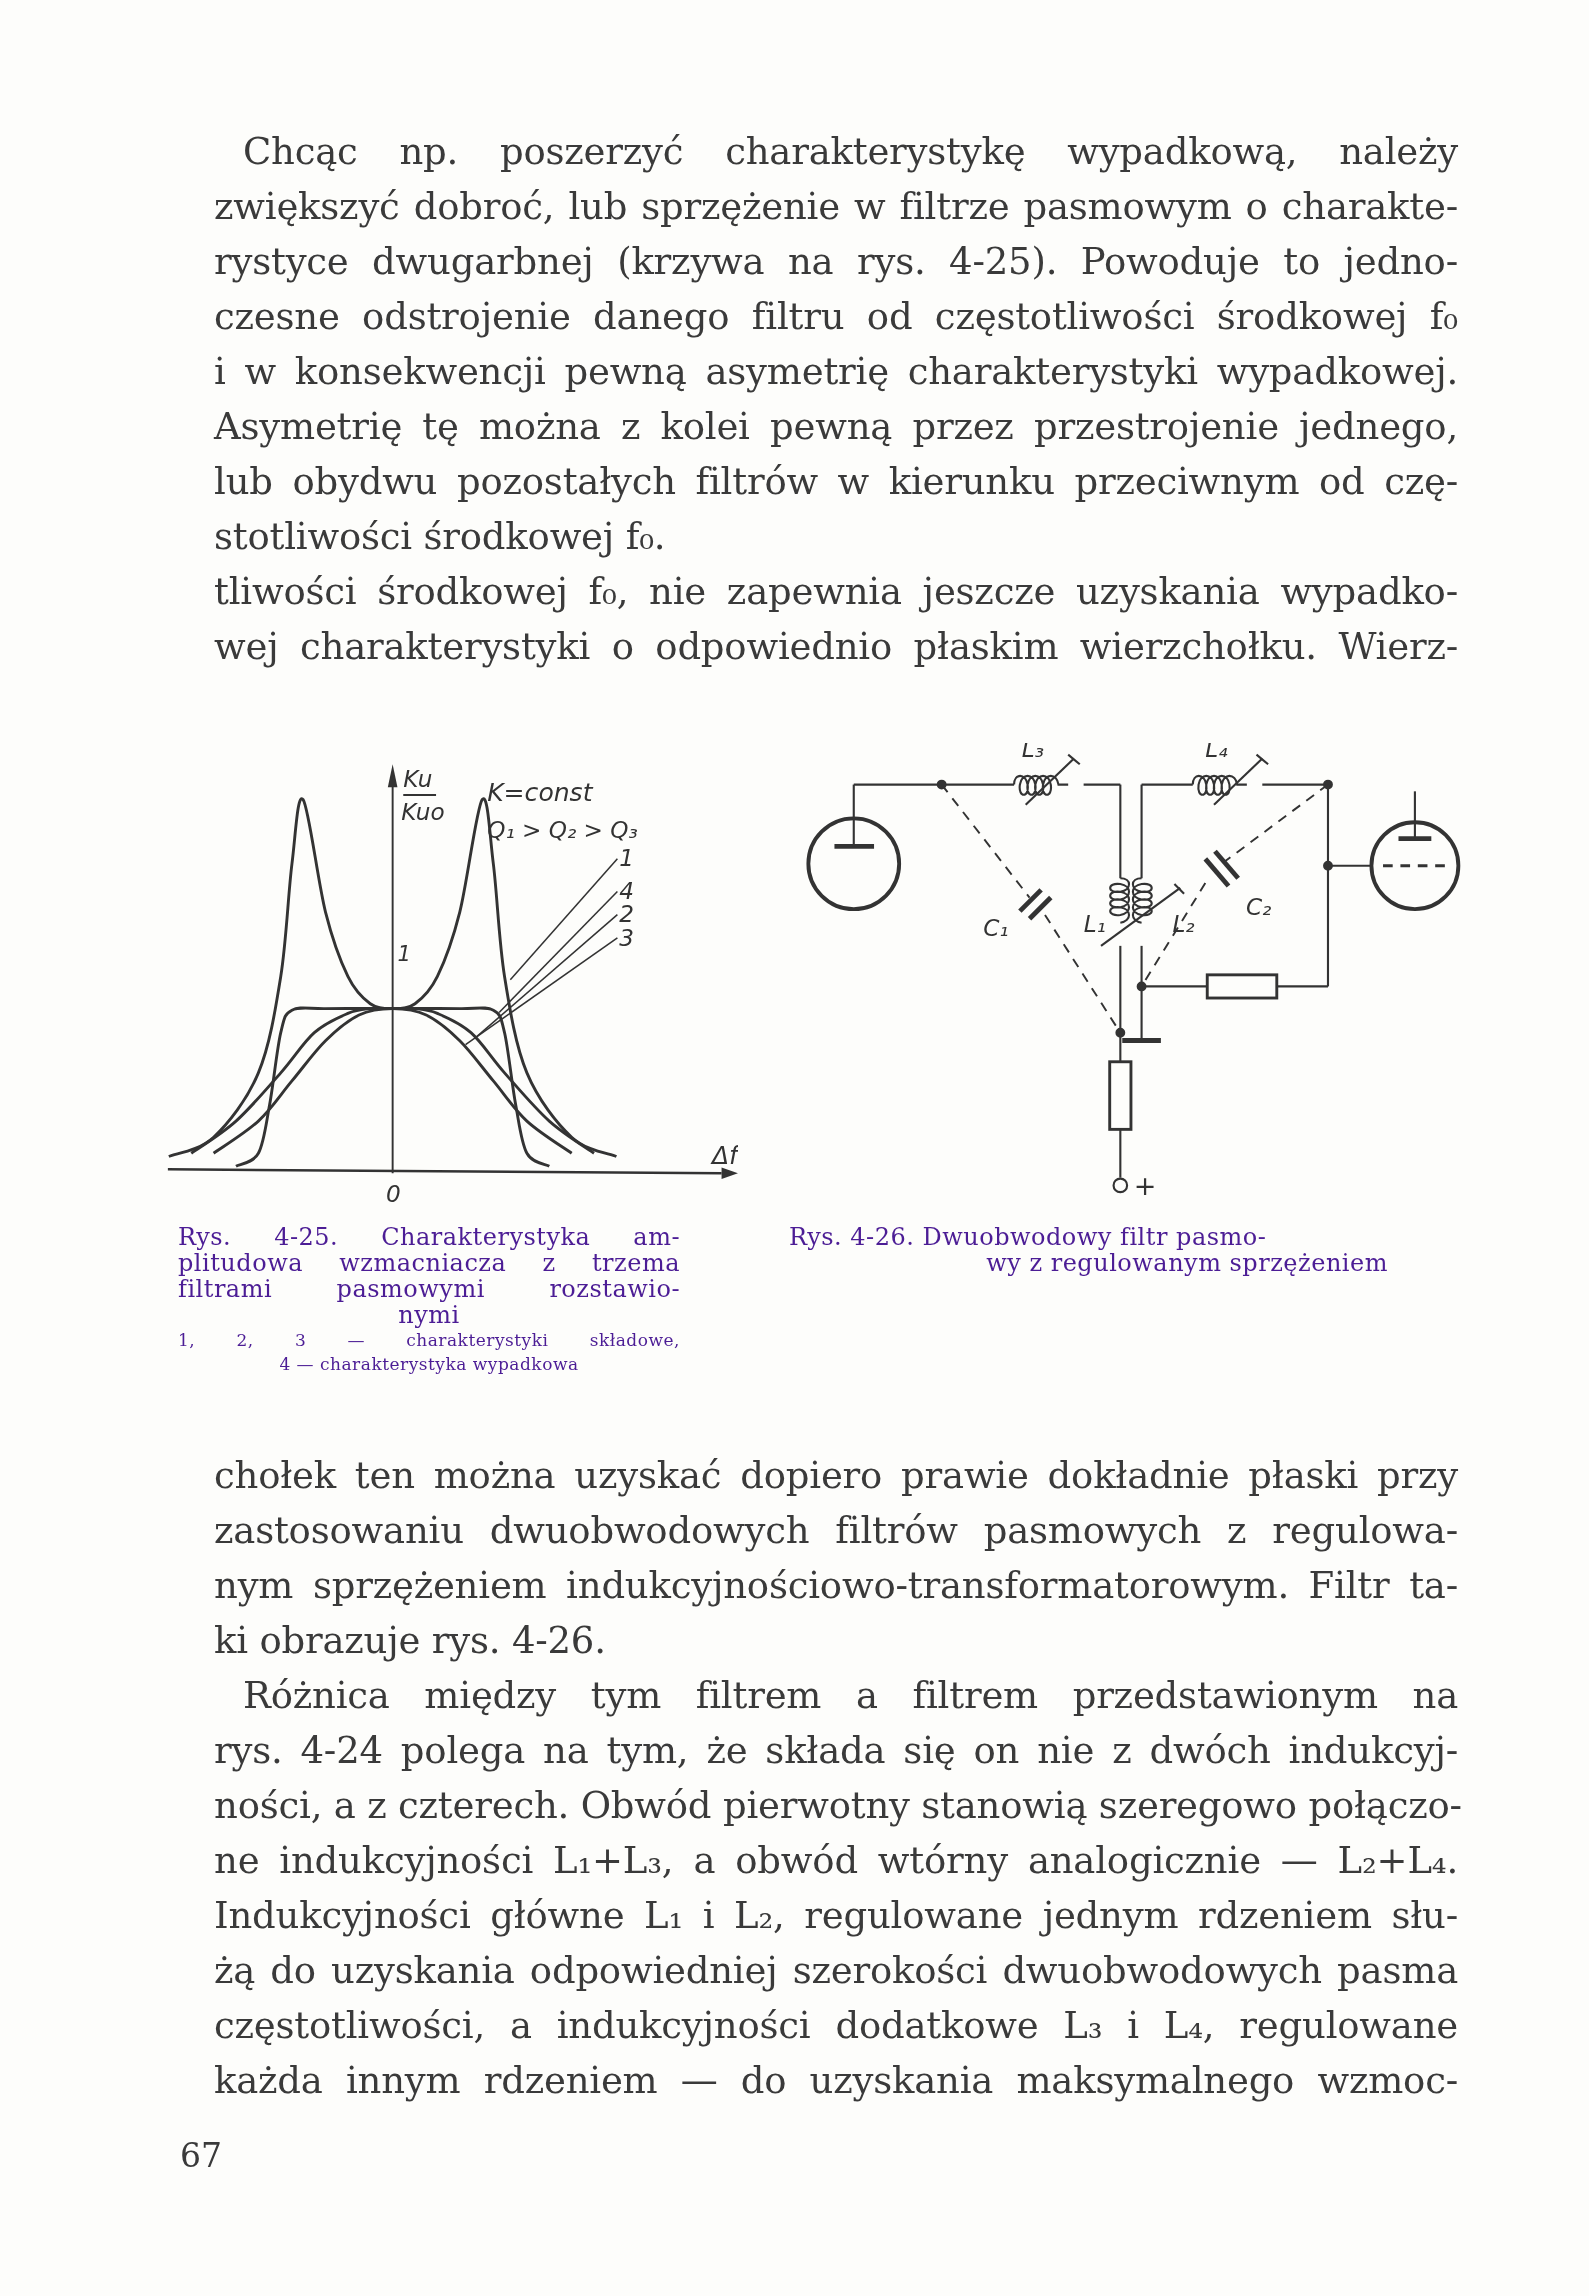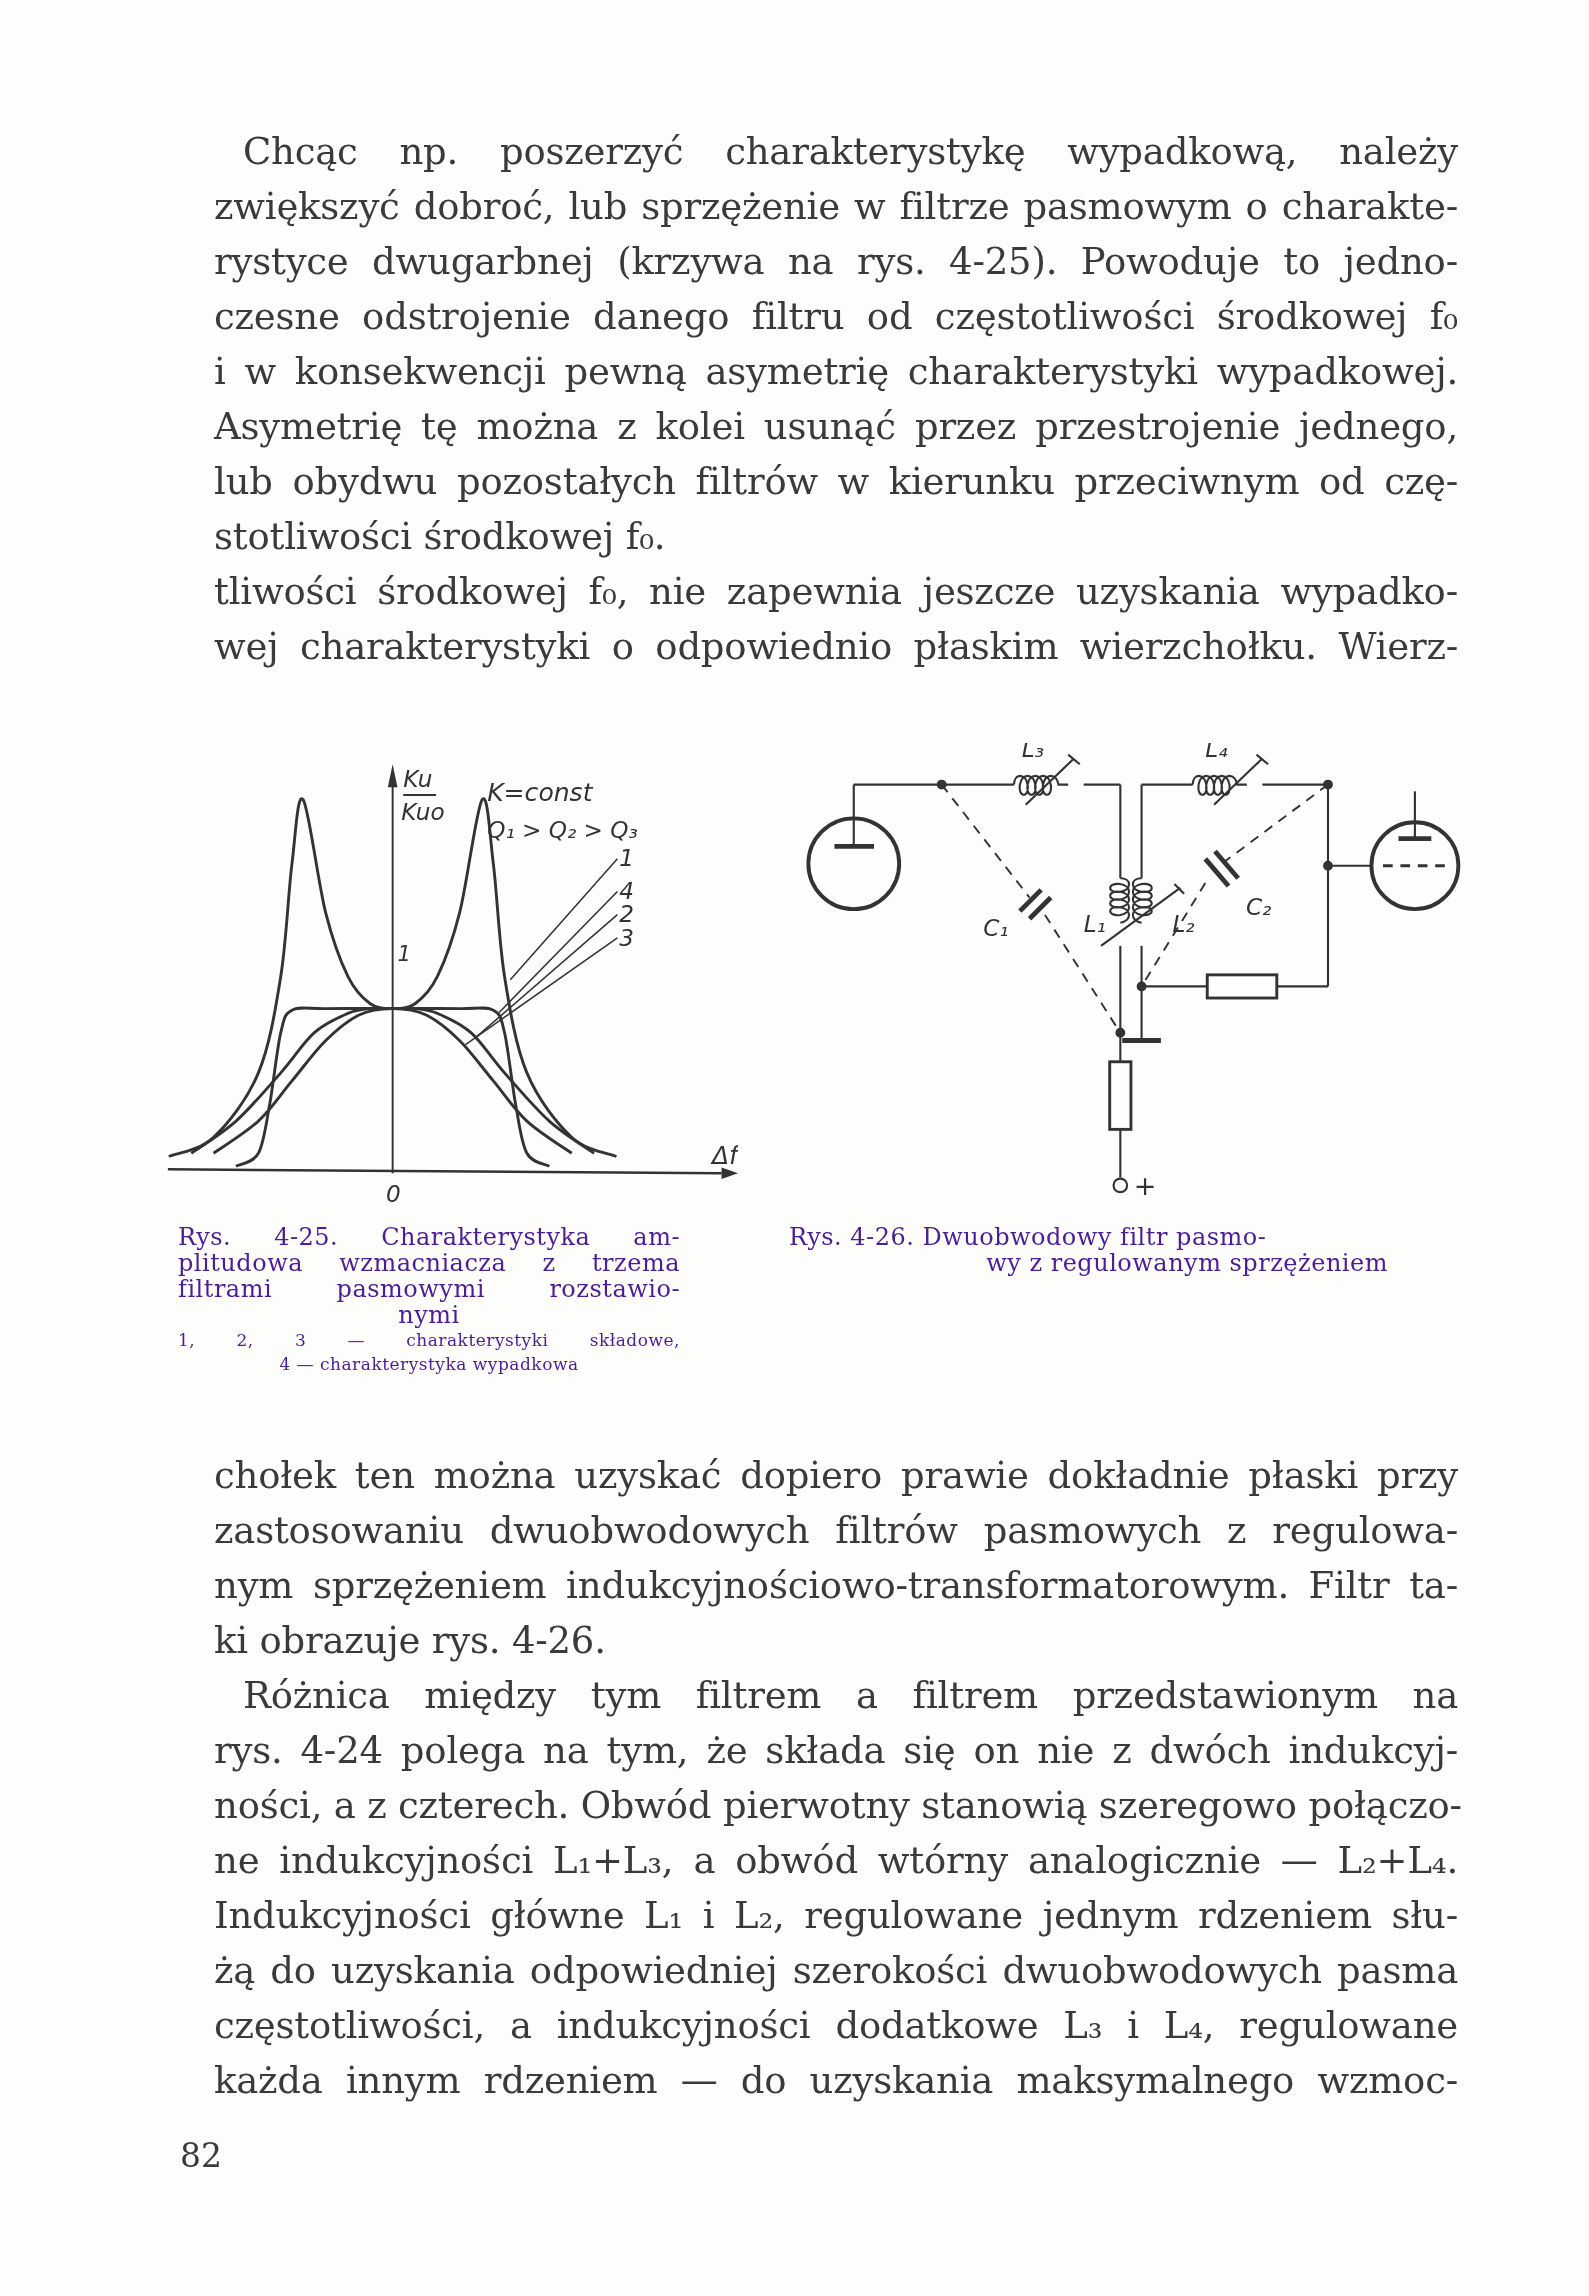"Asymetrię tę można z kolei" span.para-line { text: usunąć -> pewną }
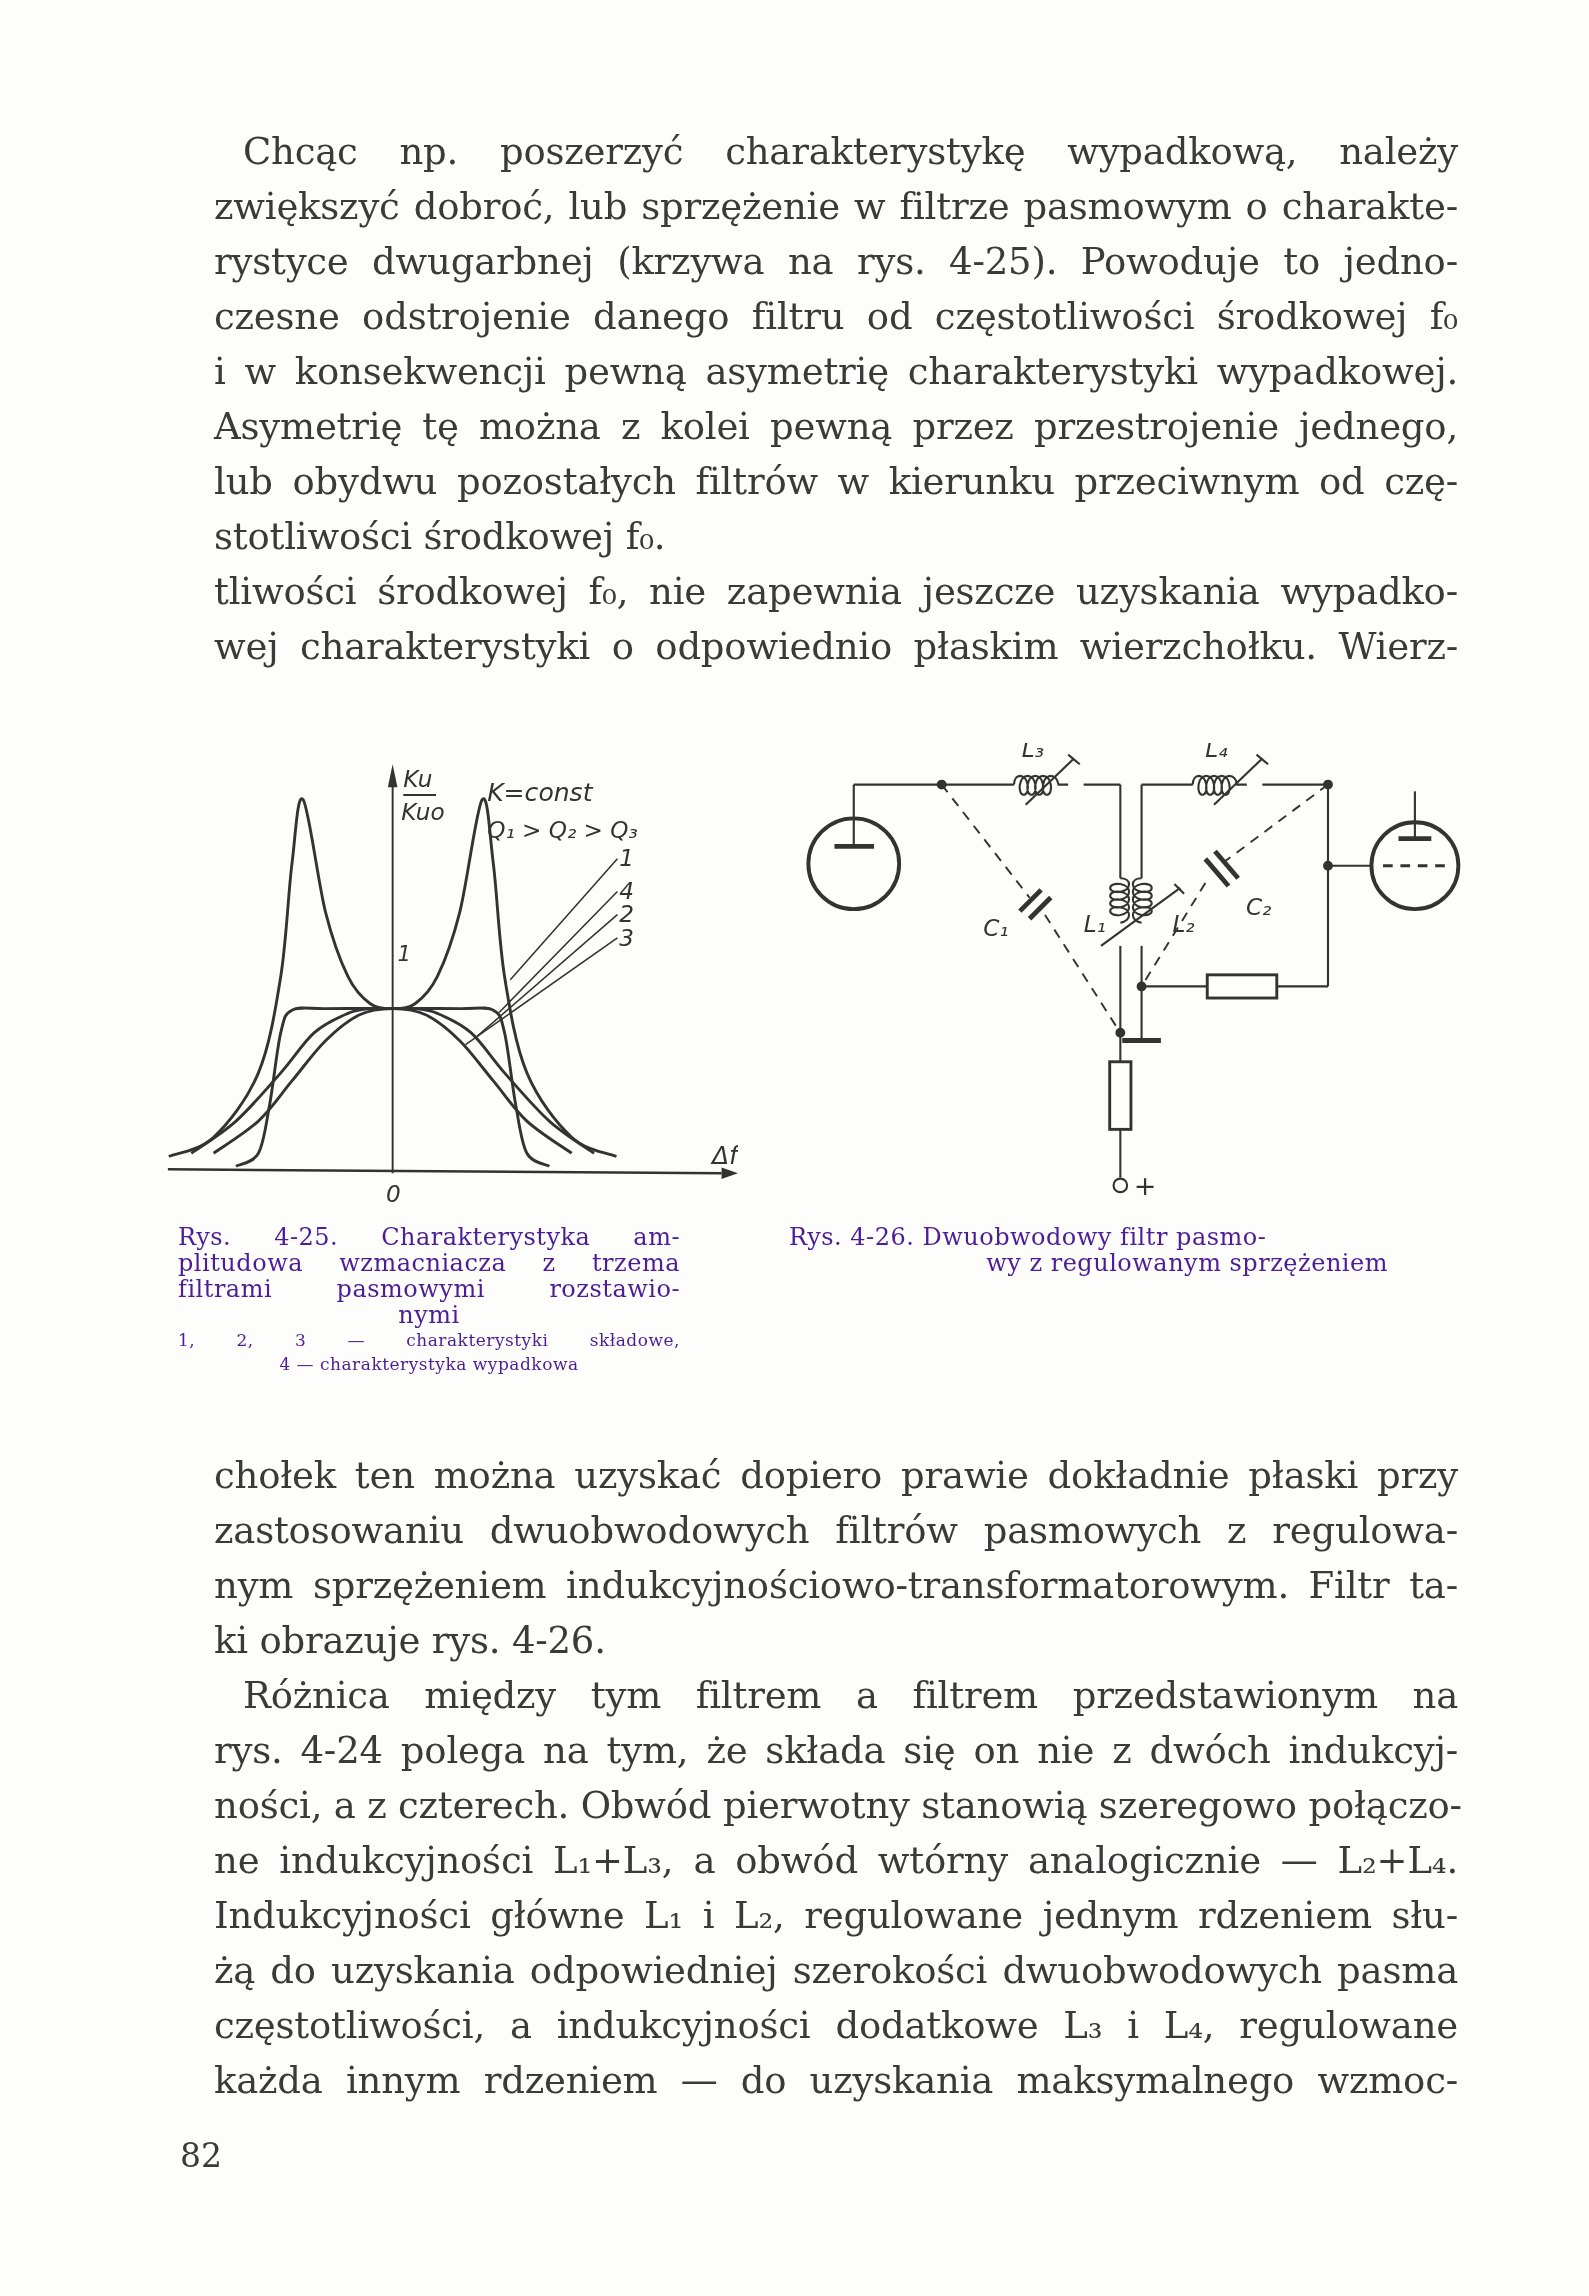"82" div.page-number { text: 82 -> 67 }
